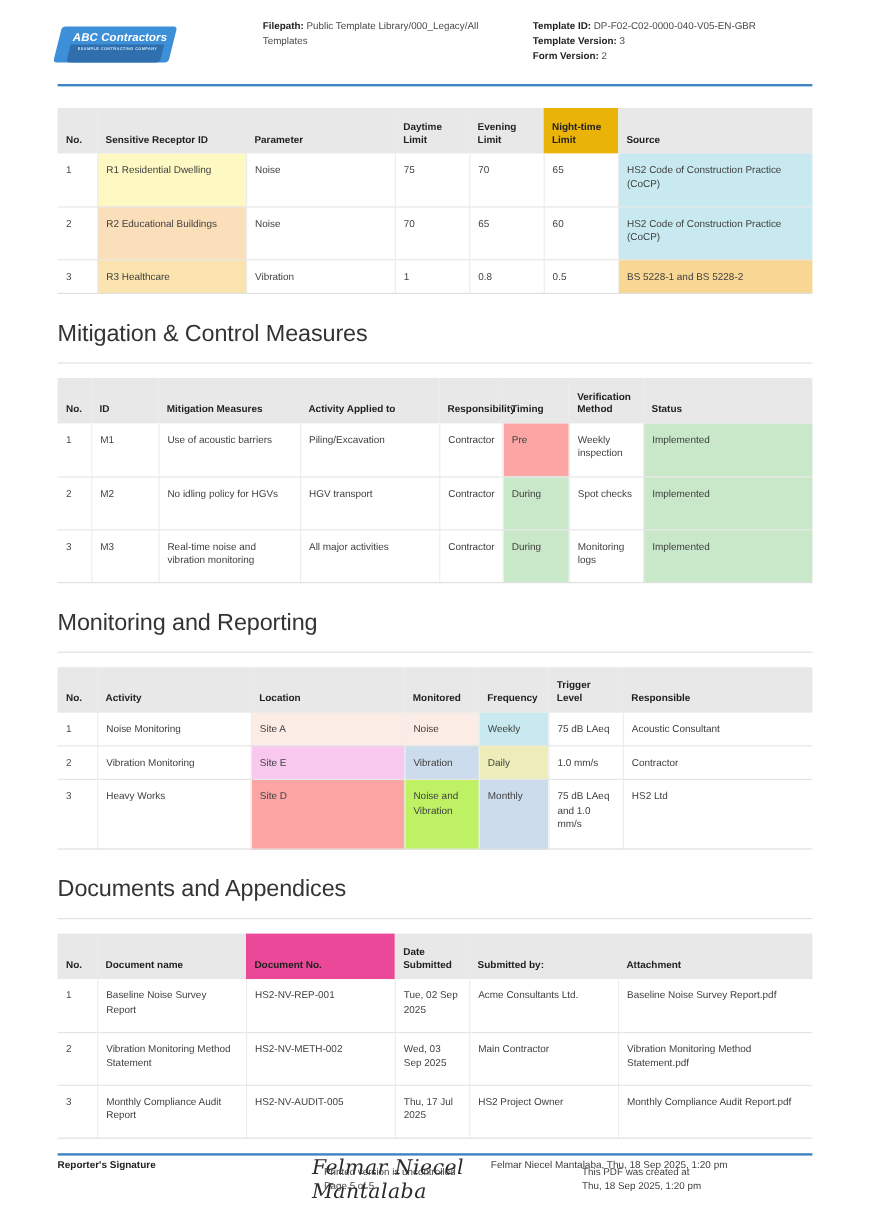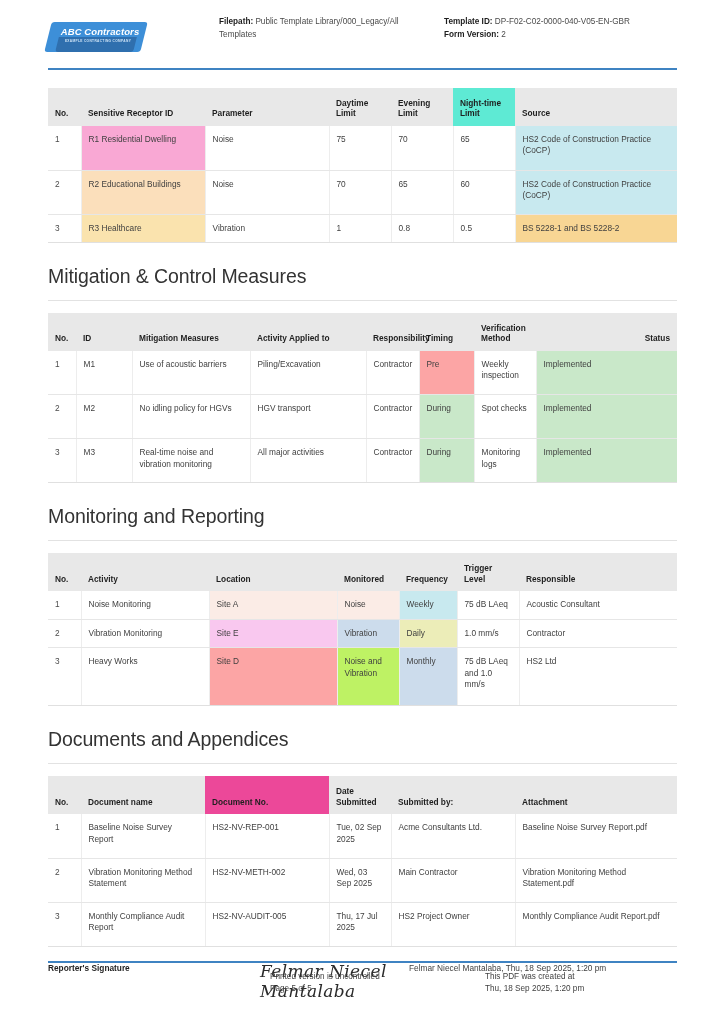"Template Version: 3" div { html: none -> <div> <b>Template Version:</b> <span>3</span> </div> }
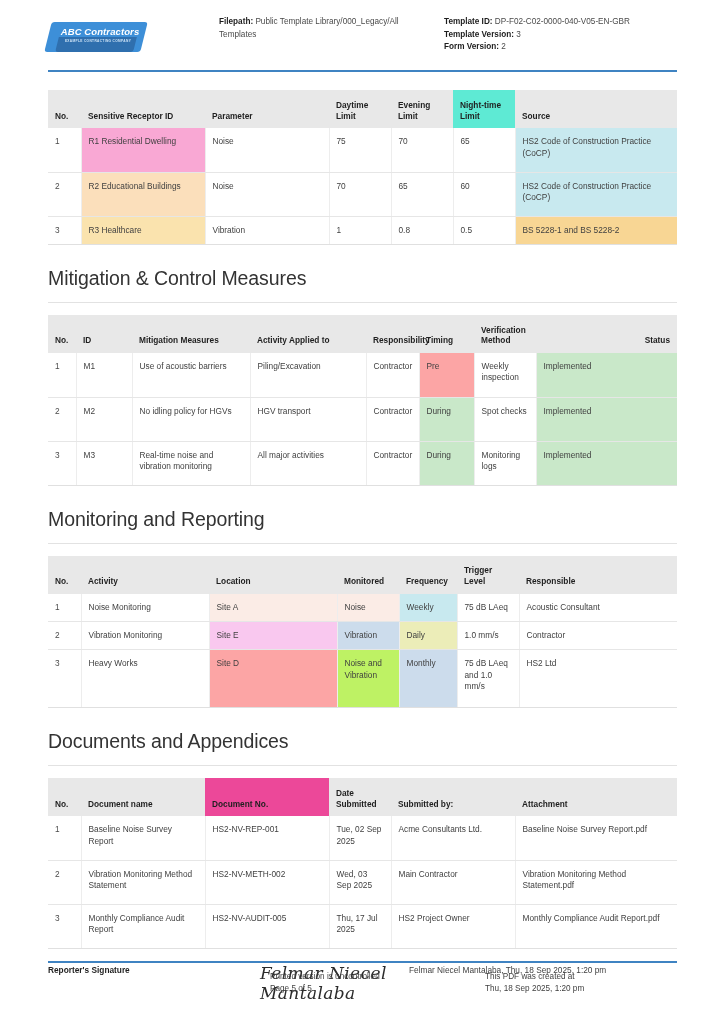"Night-time Limit" th { background: #5eead4 -> #eab308 }
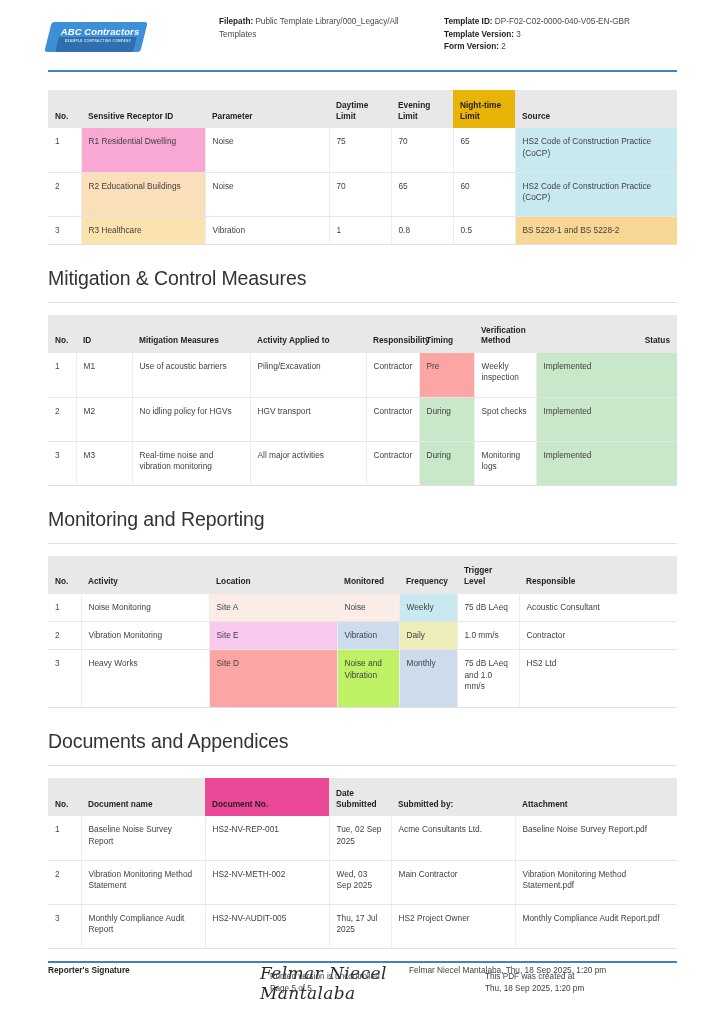"R1 Residential Dwelling" td { background: #f9a8d4 -> #fef9c3 }
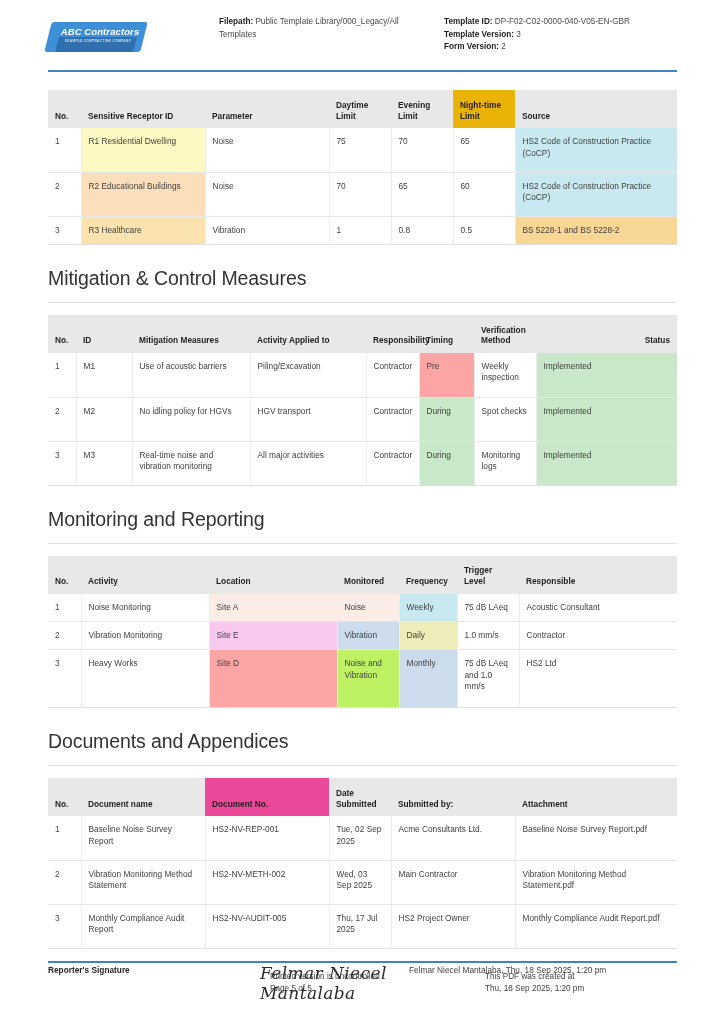"Status" th { text-align: right -> none }
